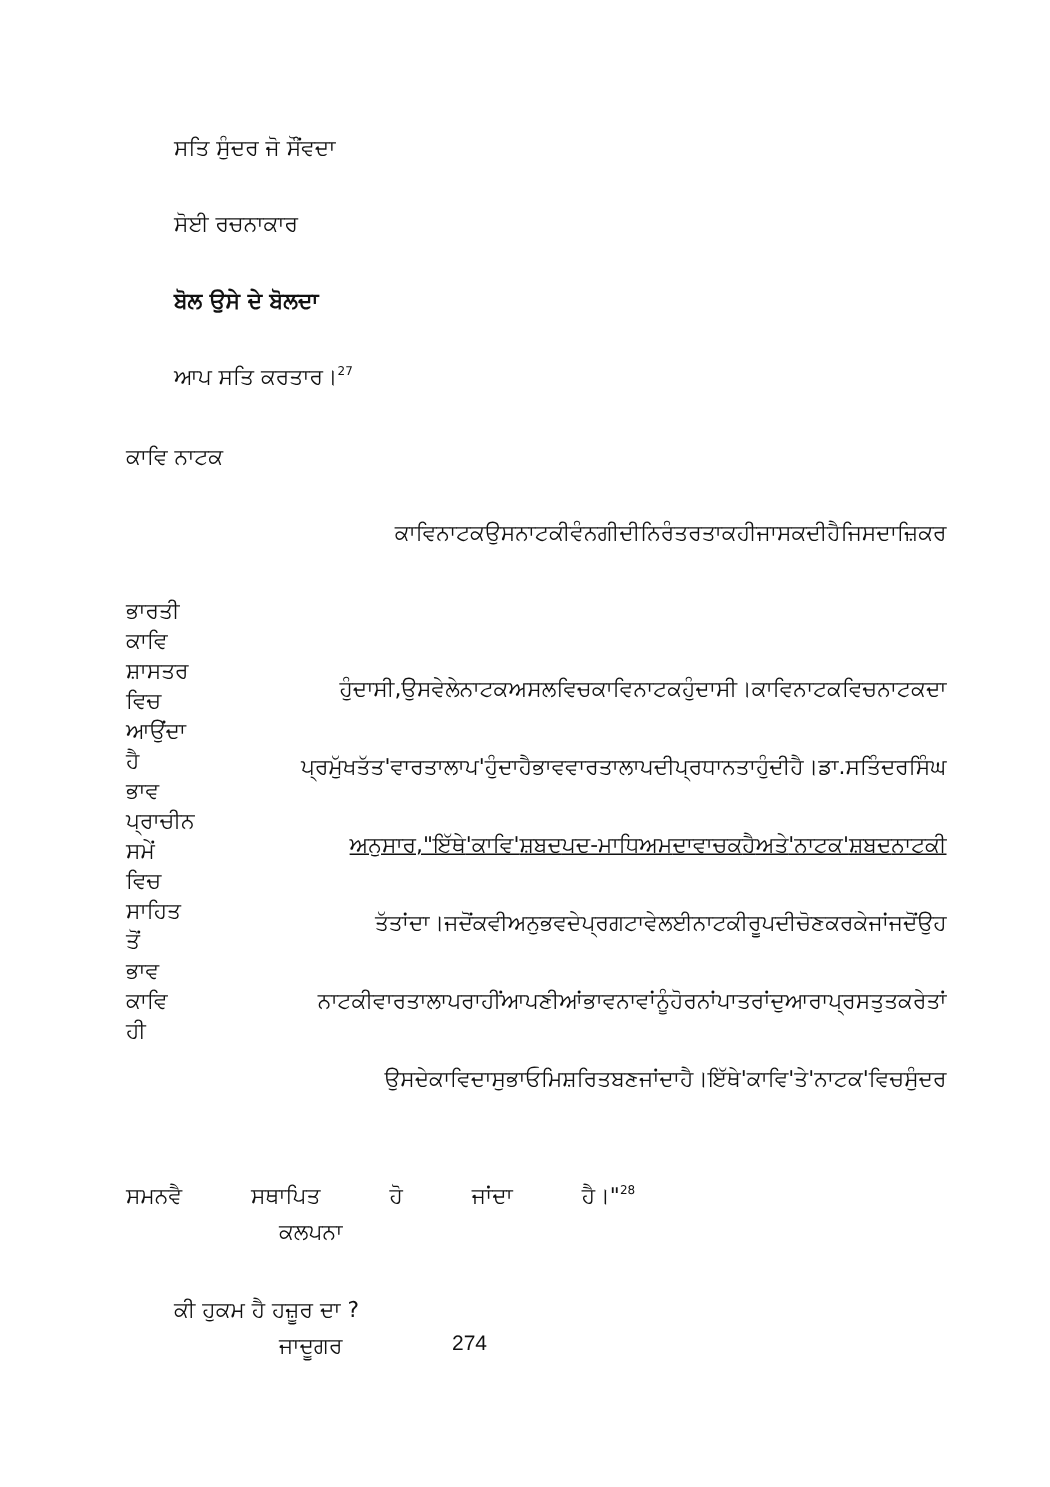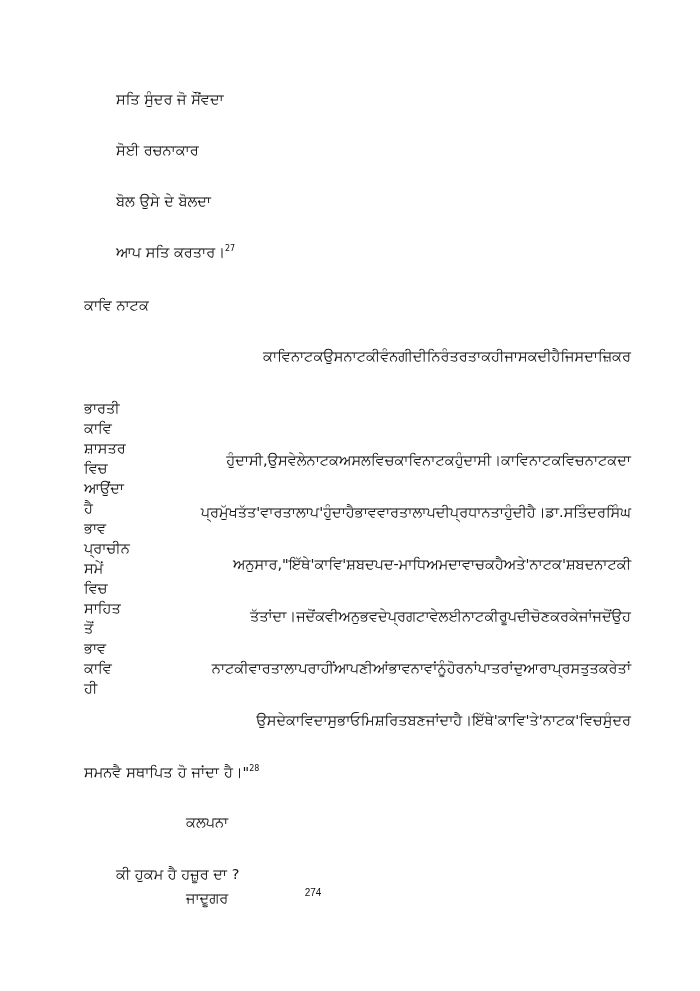"ਬੋਲ ਉਸੇ ਦੇ ਬੋਲਦਾ" div.line { font-weight: none -> bold }
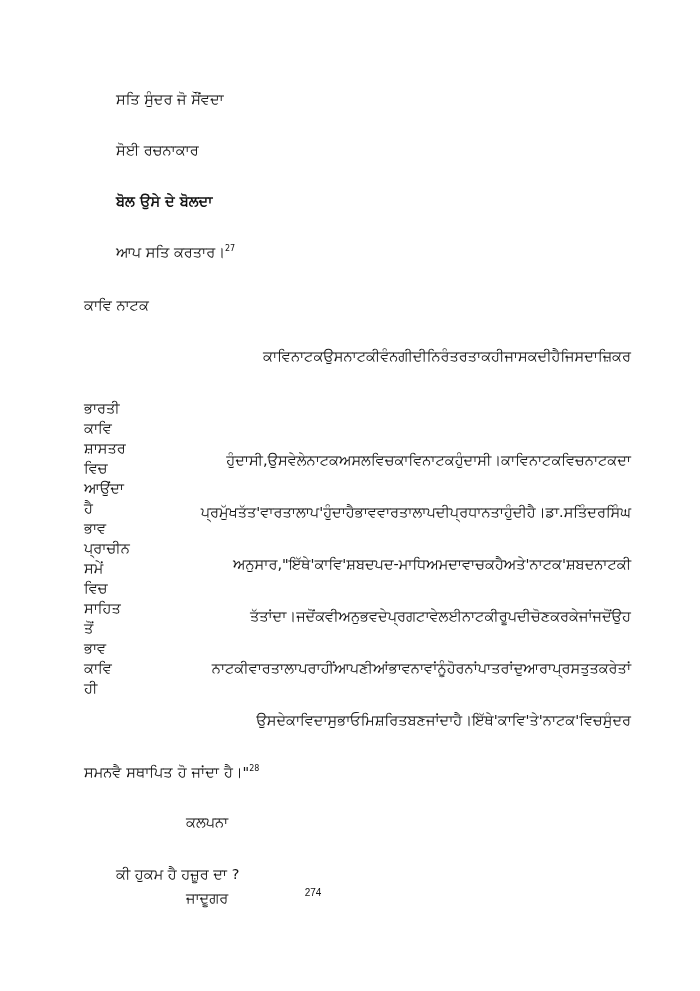"ਅਨੁਸਾਰ," div.para { text-decoration: none -> underline }
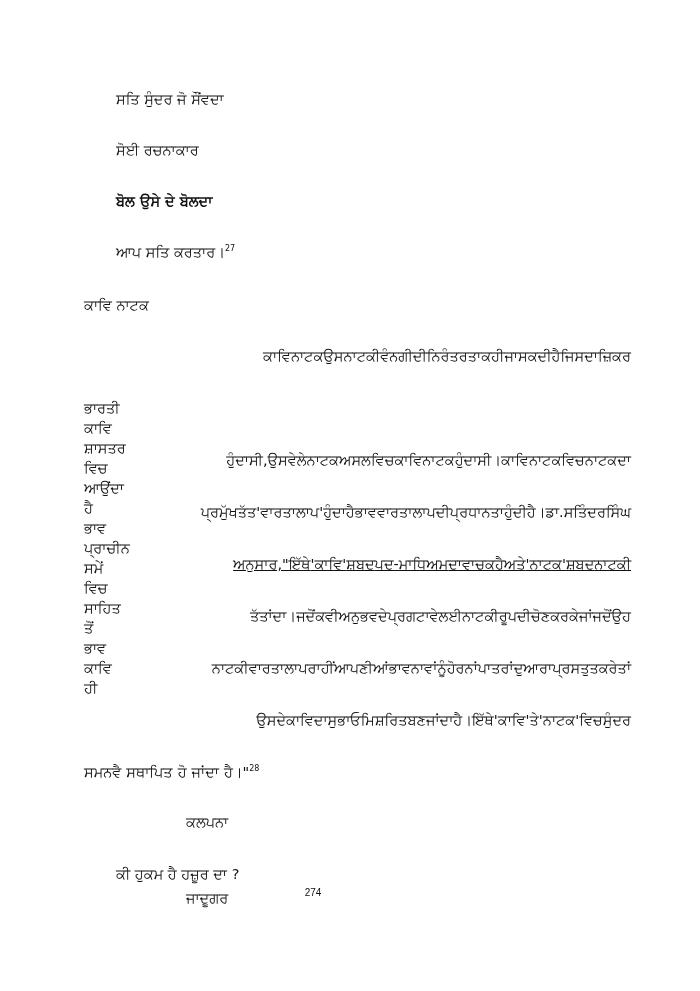"ਸਮਨਵੈ" div.para { gap: none -> 41px; top: 762px -> 788px }
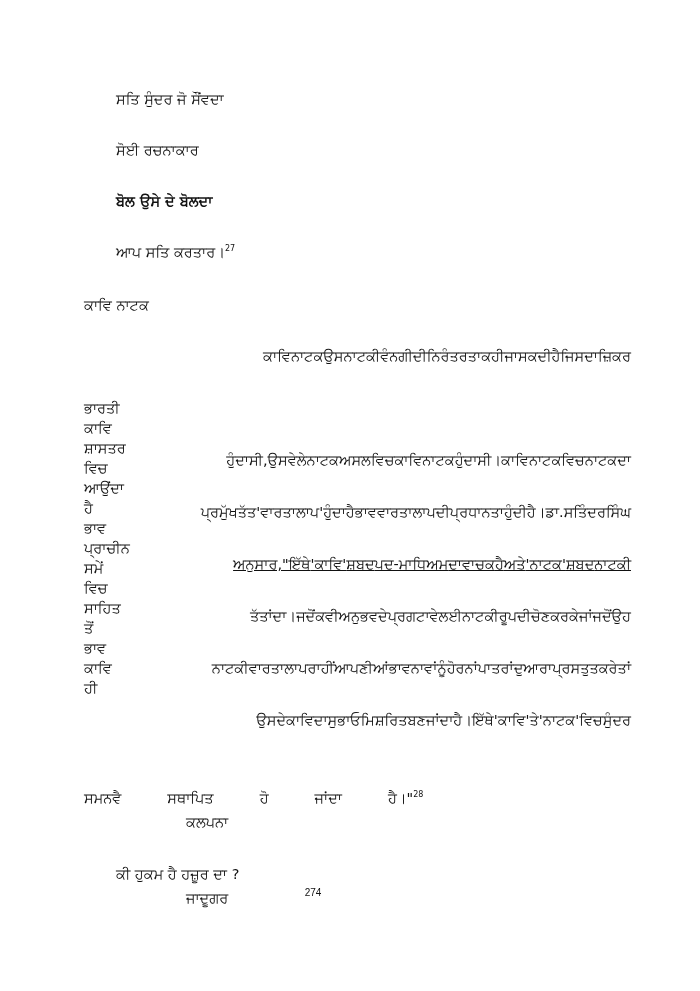"274" .page-num { font-size: 10px -> 14px }
